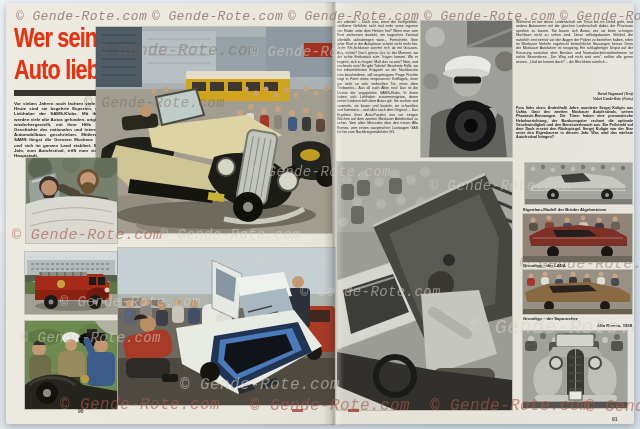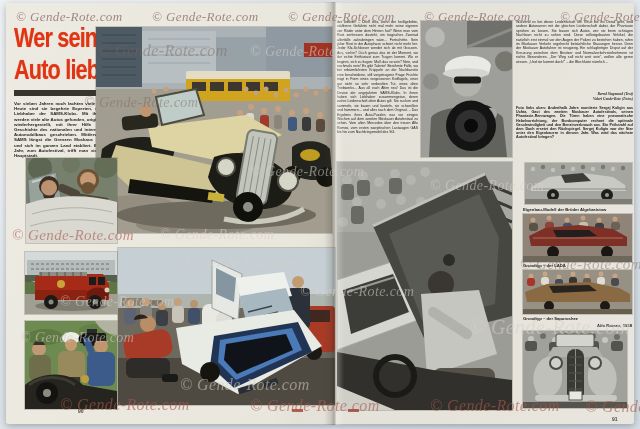"© Gende-Rote.com" .wm { font-family: Liberation Serif, serif -> Liberation Mono, monospace }
